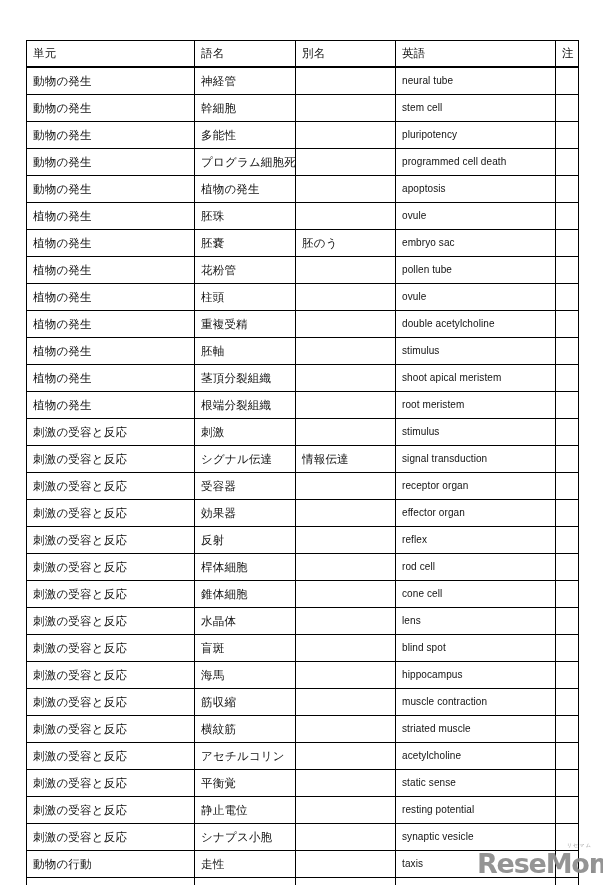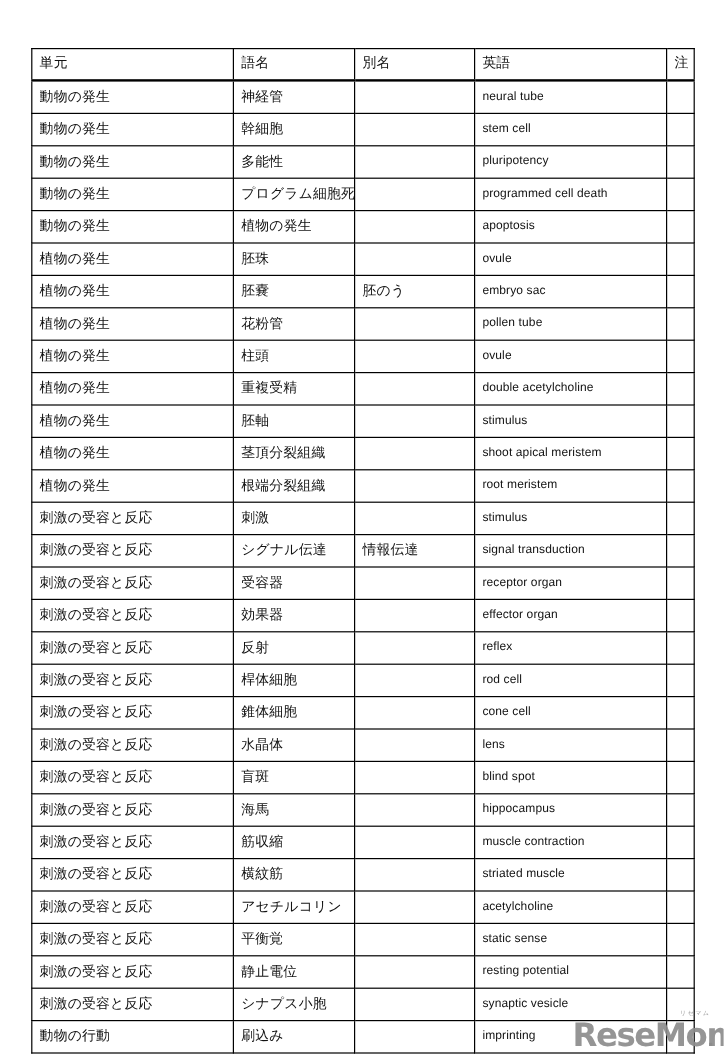"動物の行動" tr { html: none -> <tr> <td>動物の行動</td> <td>走性</td> <td></td> <td>taxis</td> <td></td> </tr> }
